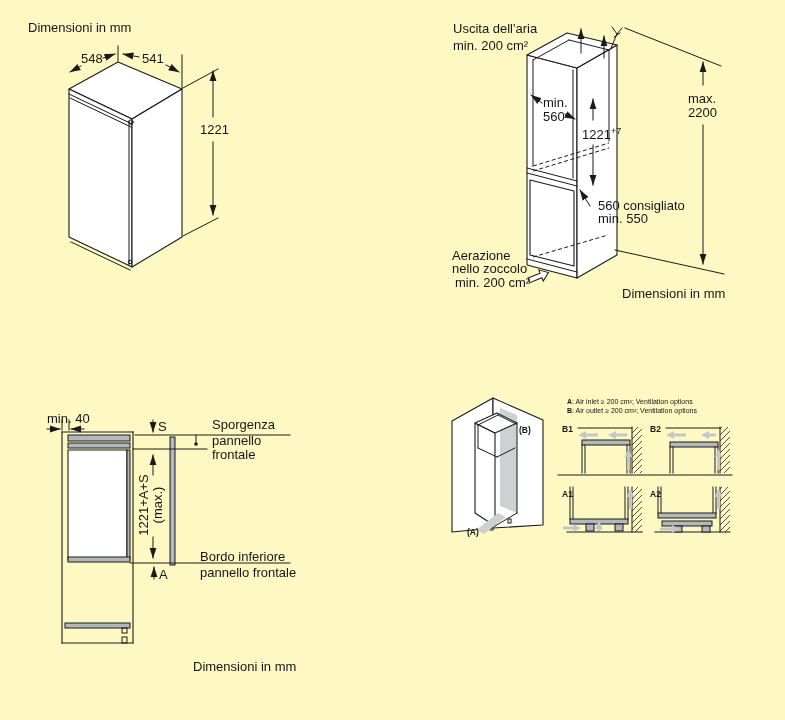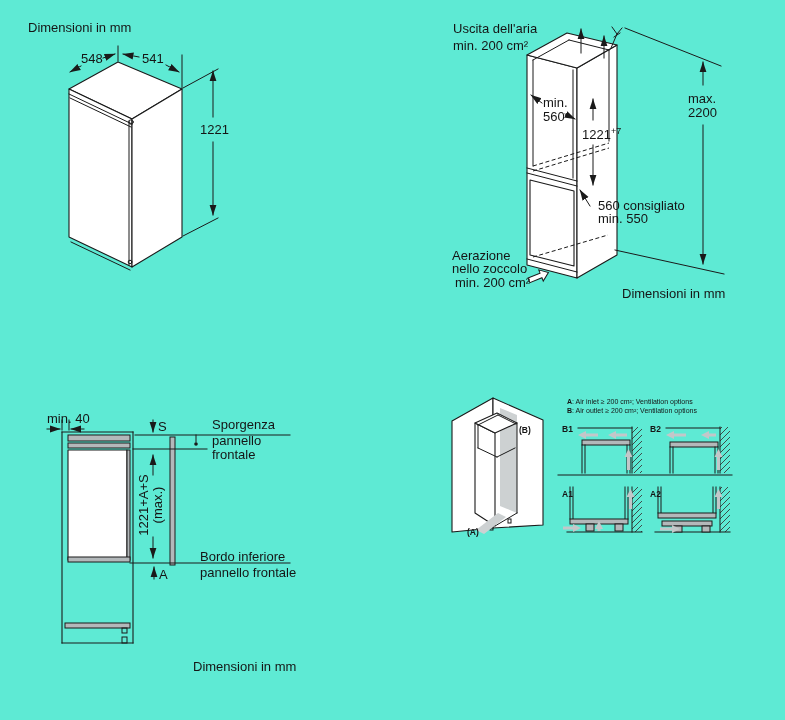"Dimensioni in mm" .page { background: #5eead4 -> #fef9c3 }
